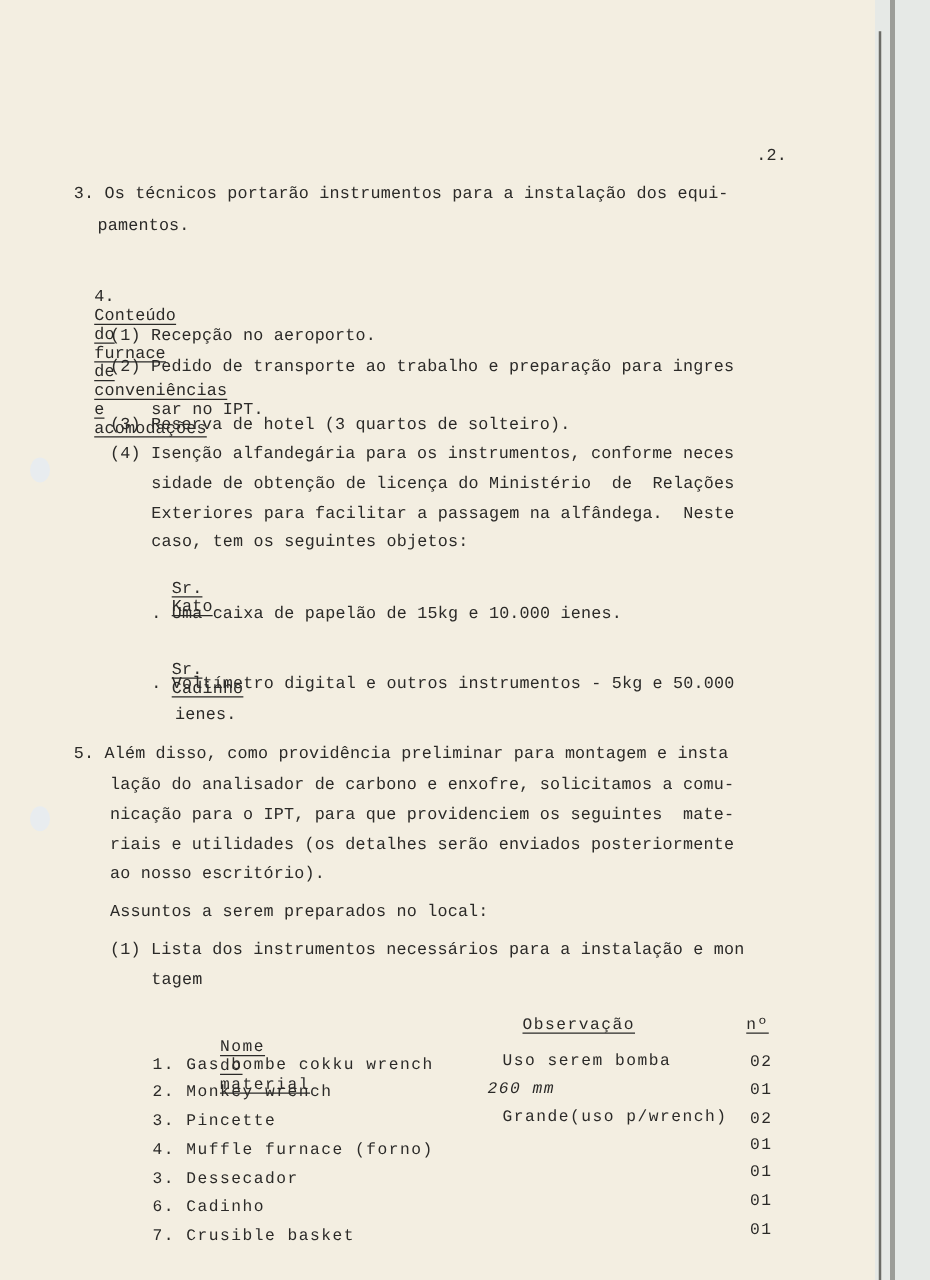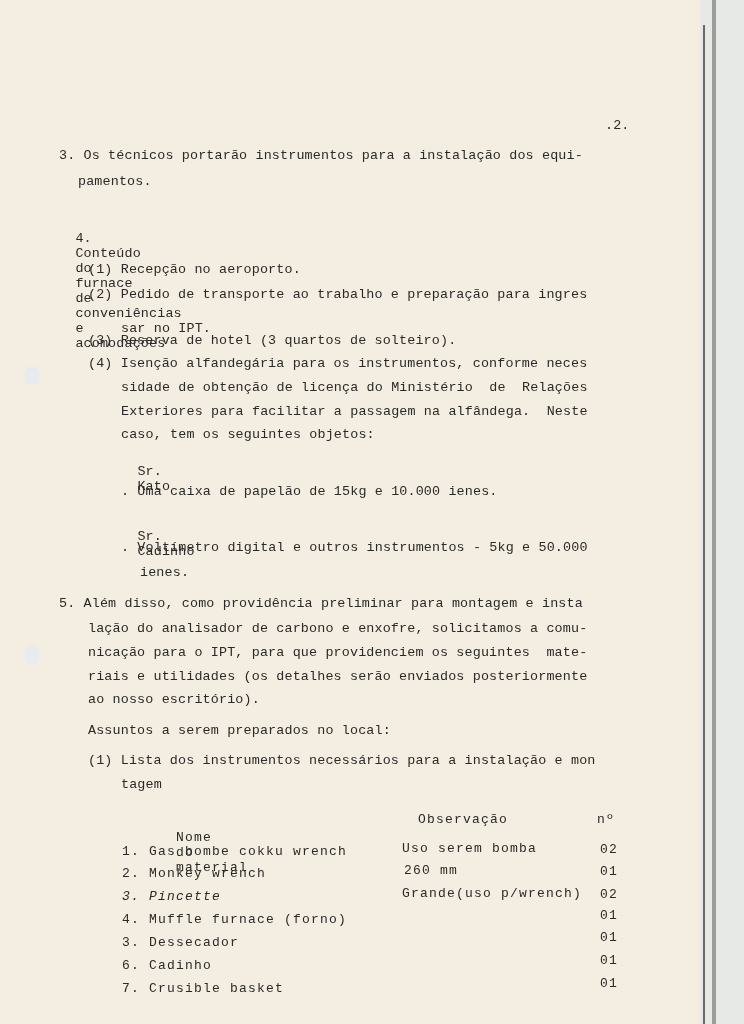"Conteúdo" .u { text-decoration: none -> underline }
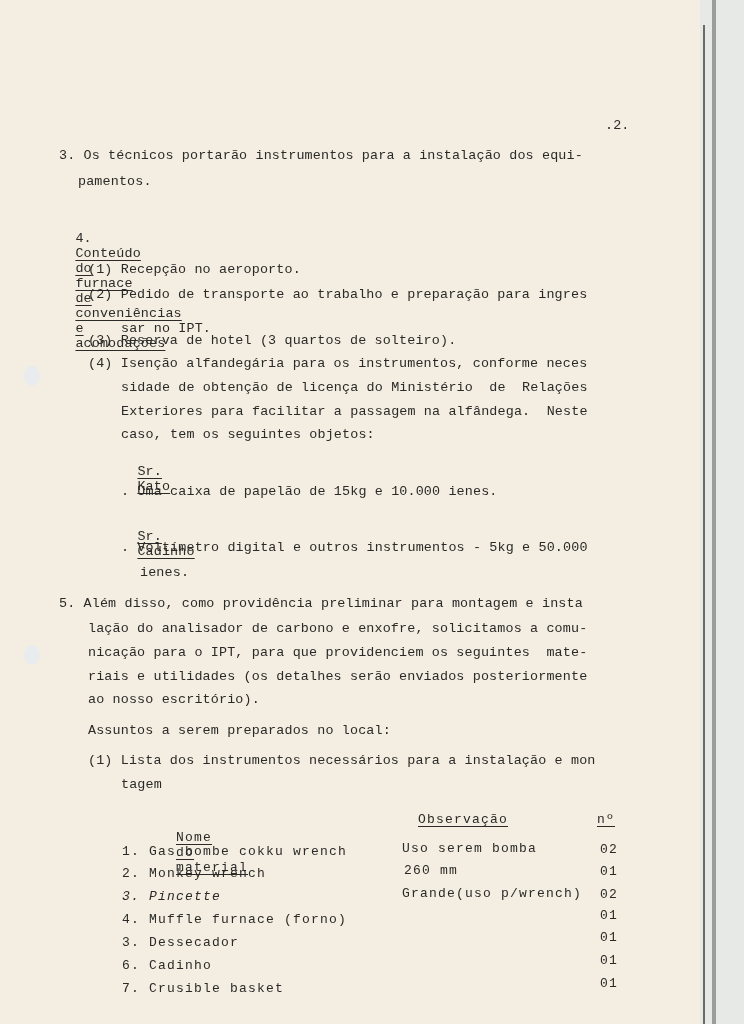"260 mm" div.t { font-style: none -> italic; left: 404px -> 390px }
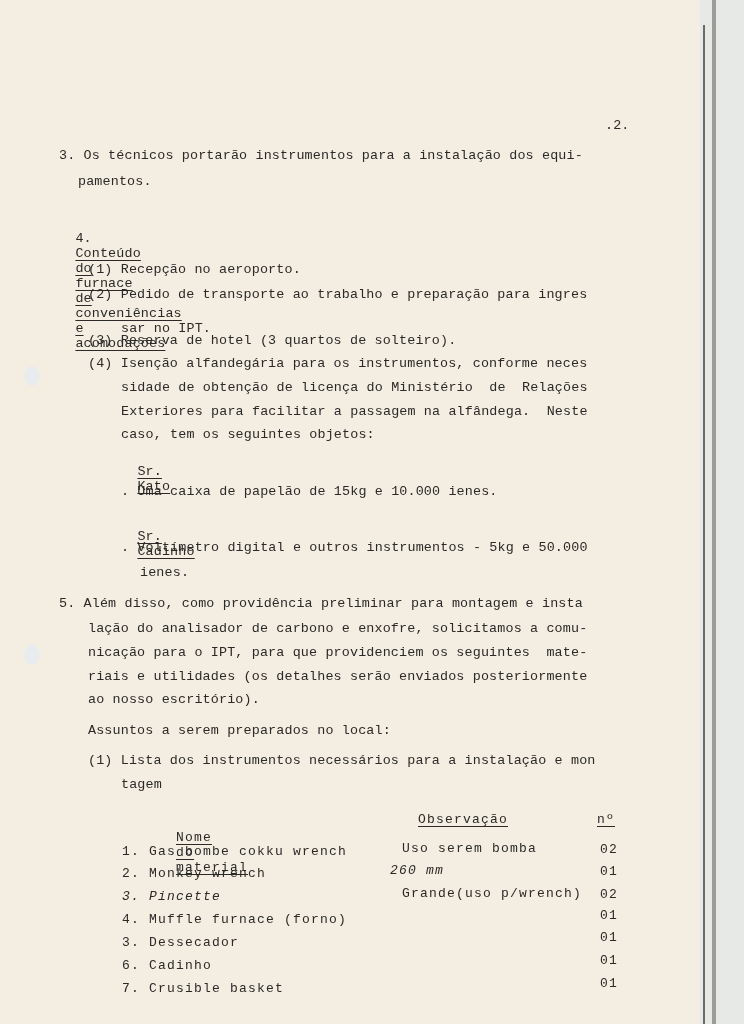"3. Pincette" div.t { font-style: italic -> none }
